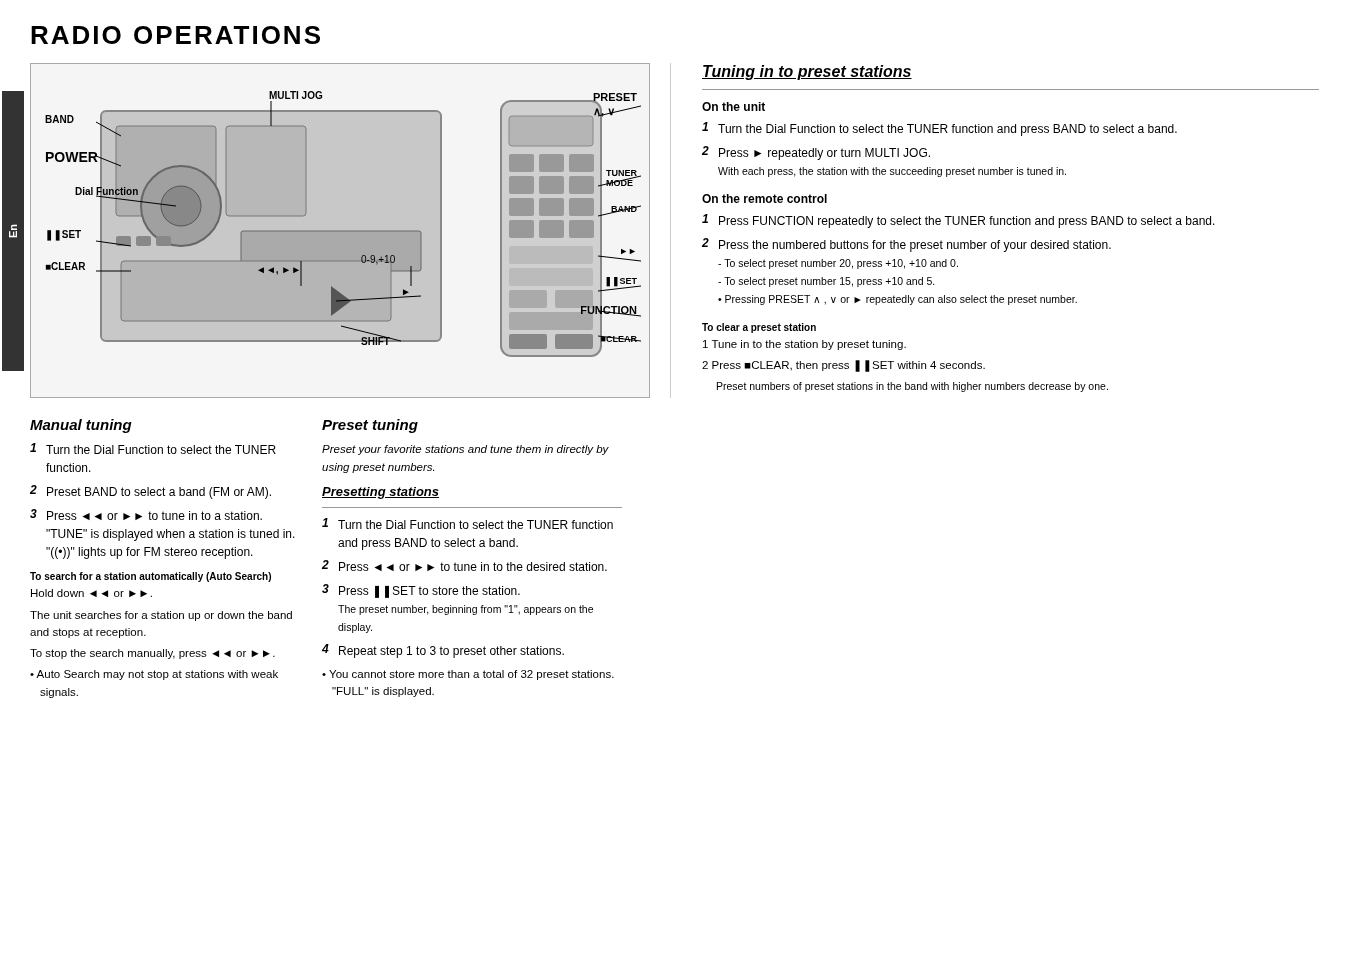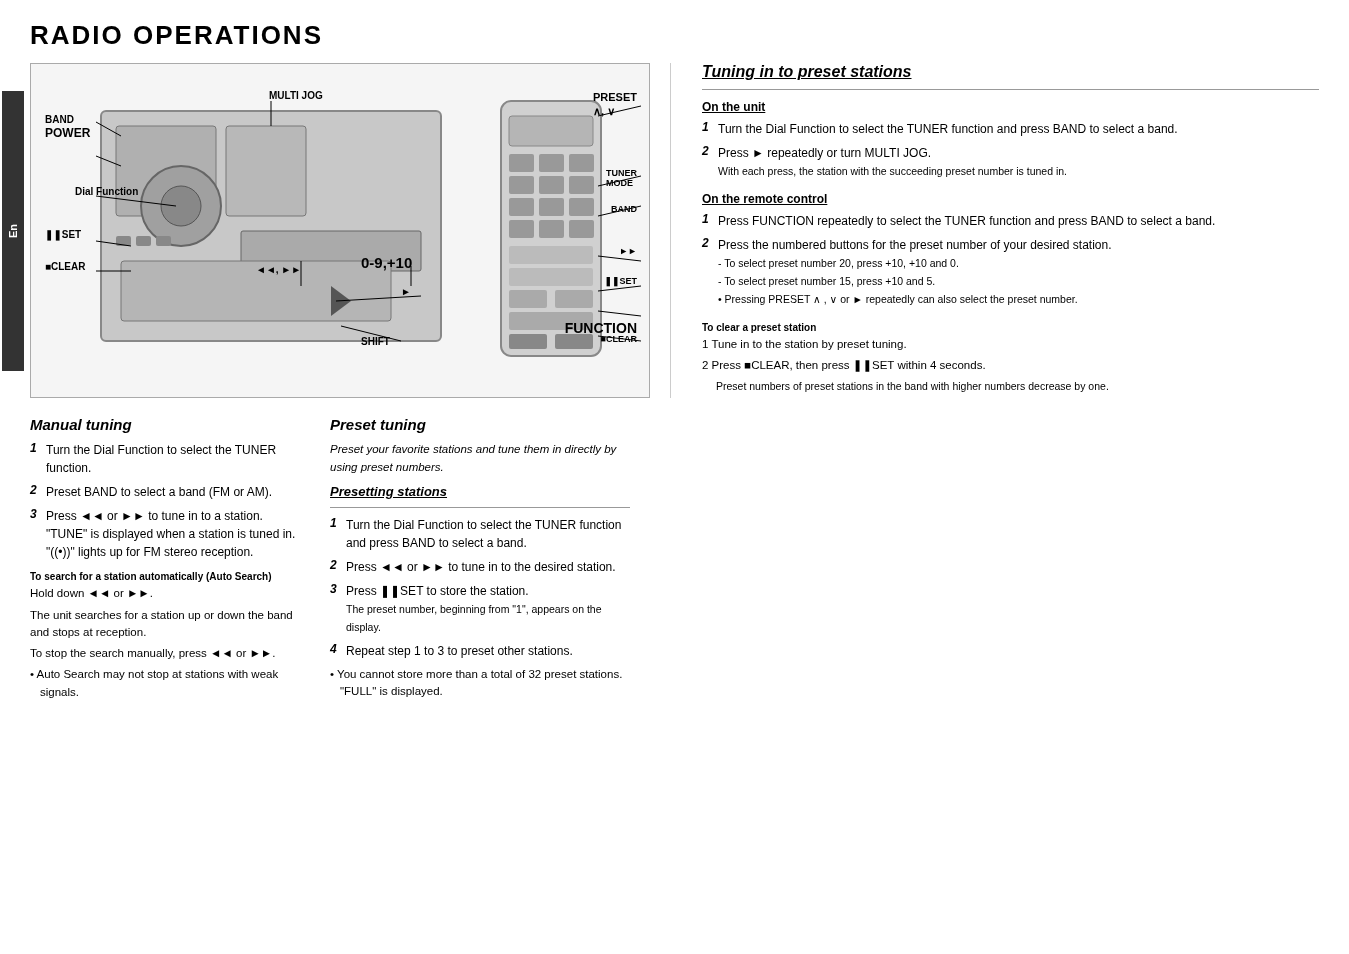"On the unit" .subsection-underline { text-decoration: underline -> none }
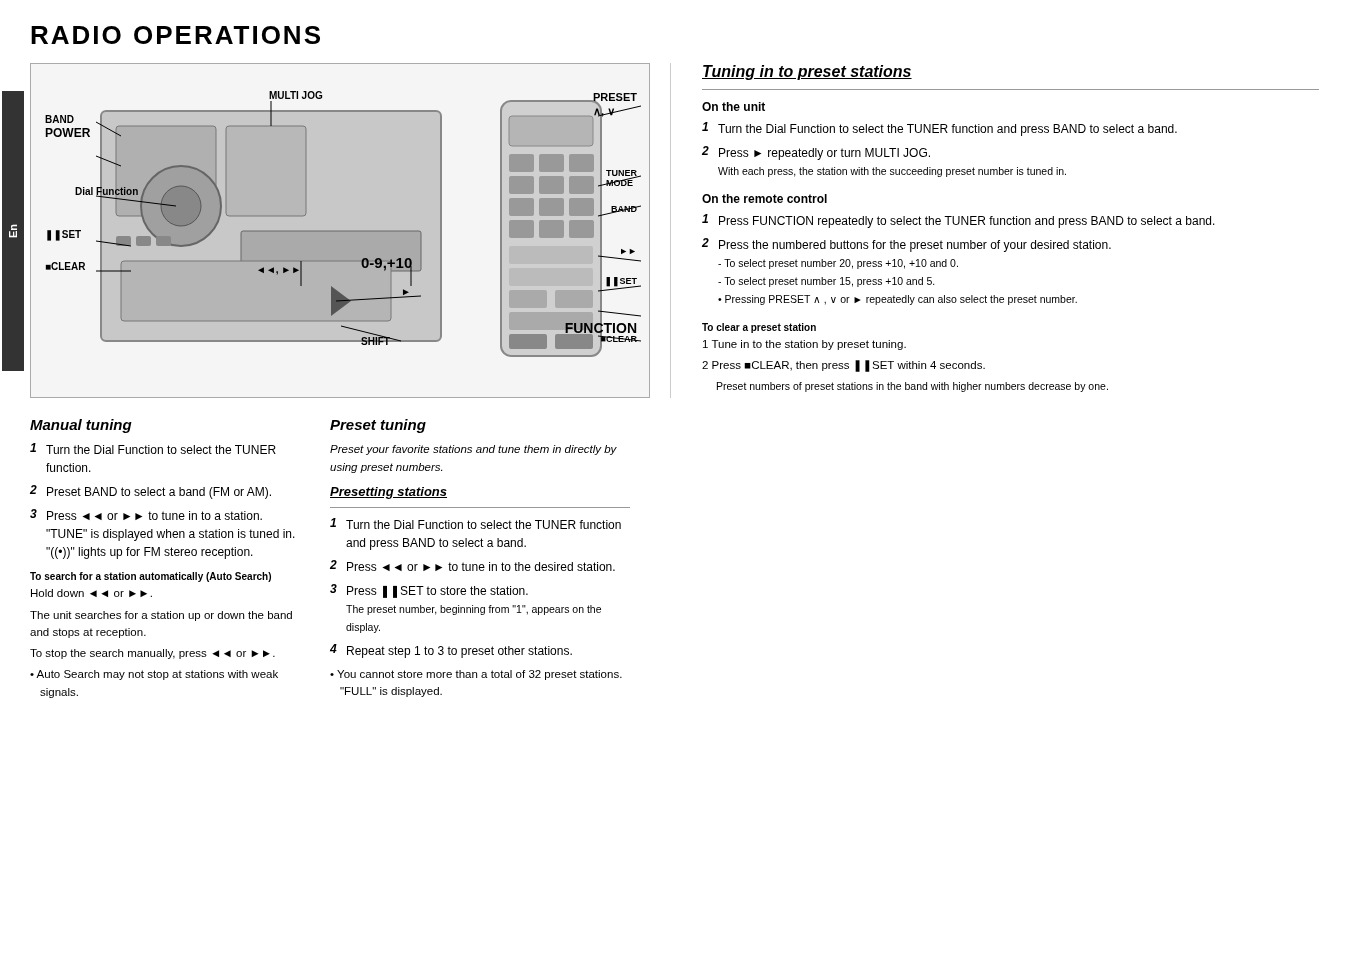"POWER" div { font-size: 12px -> 14px; top: 40px -> 63px }
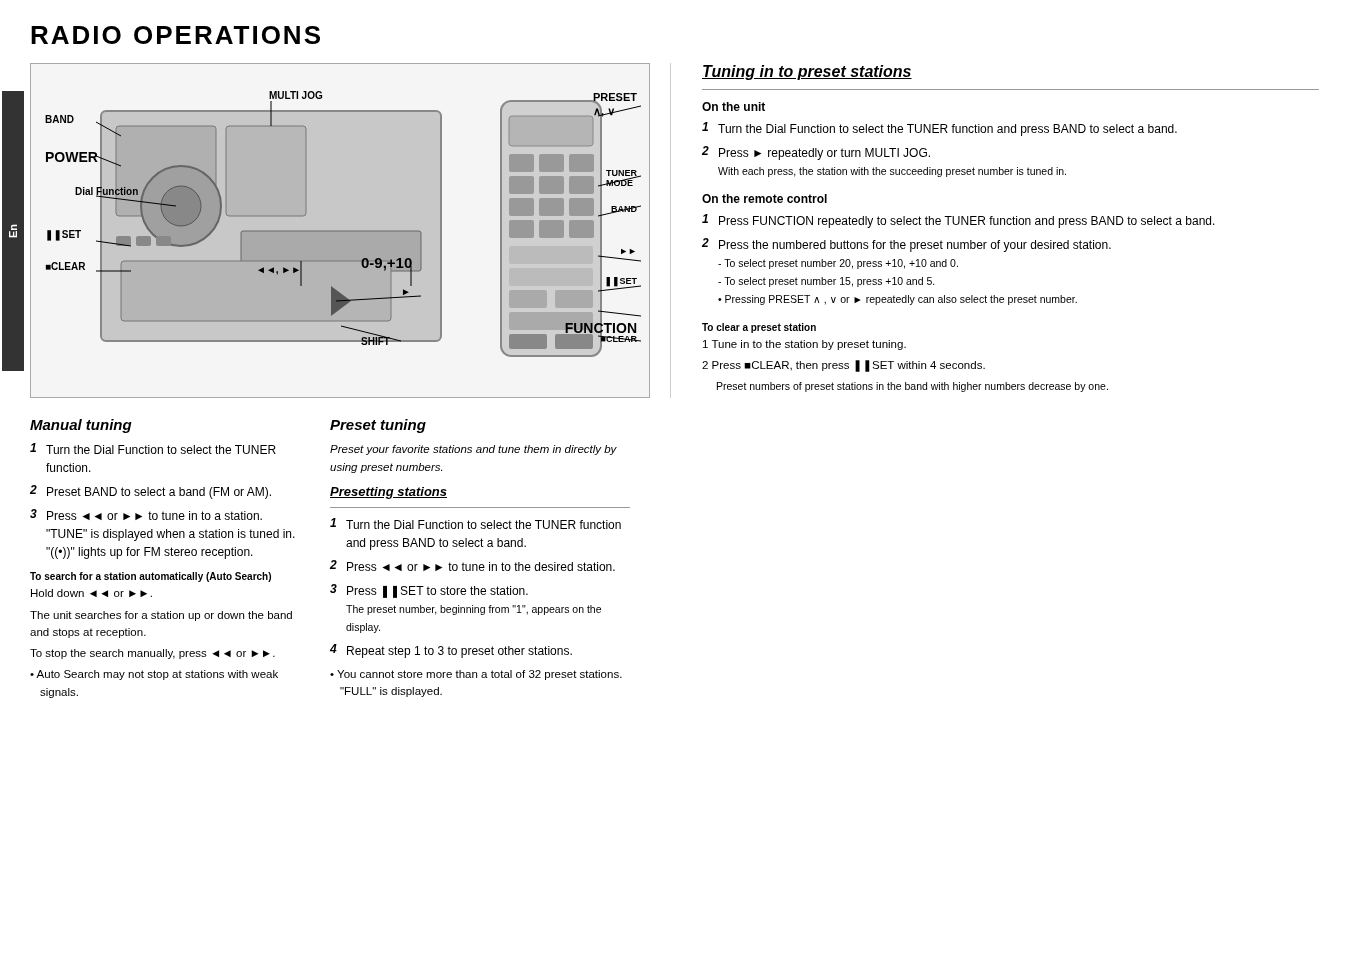"0-9,+10" div { font-size: 15px -> 10px; font-weight: bold -> normal }
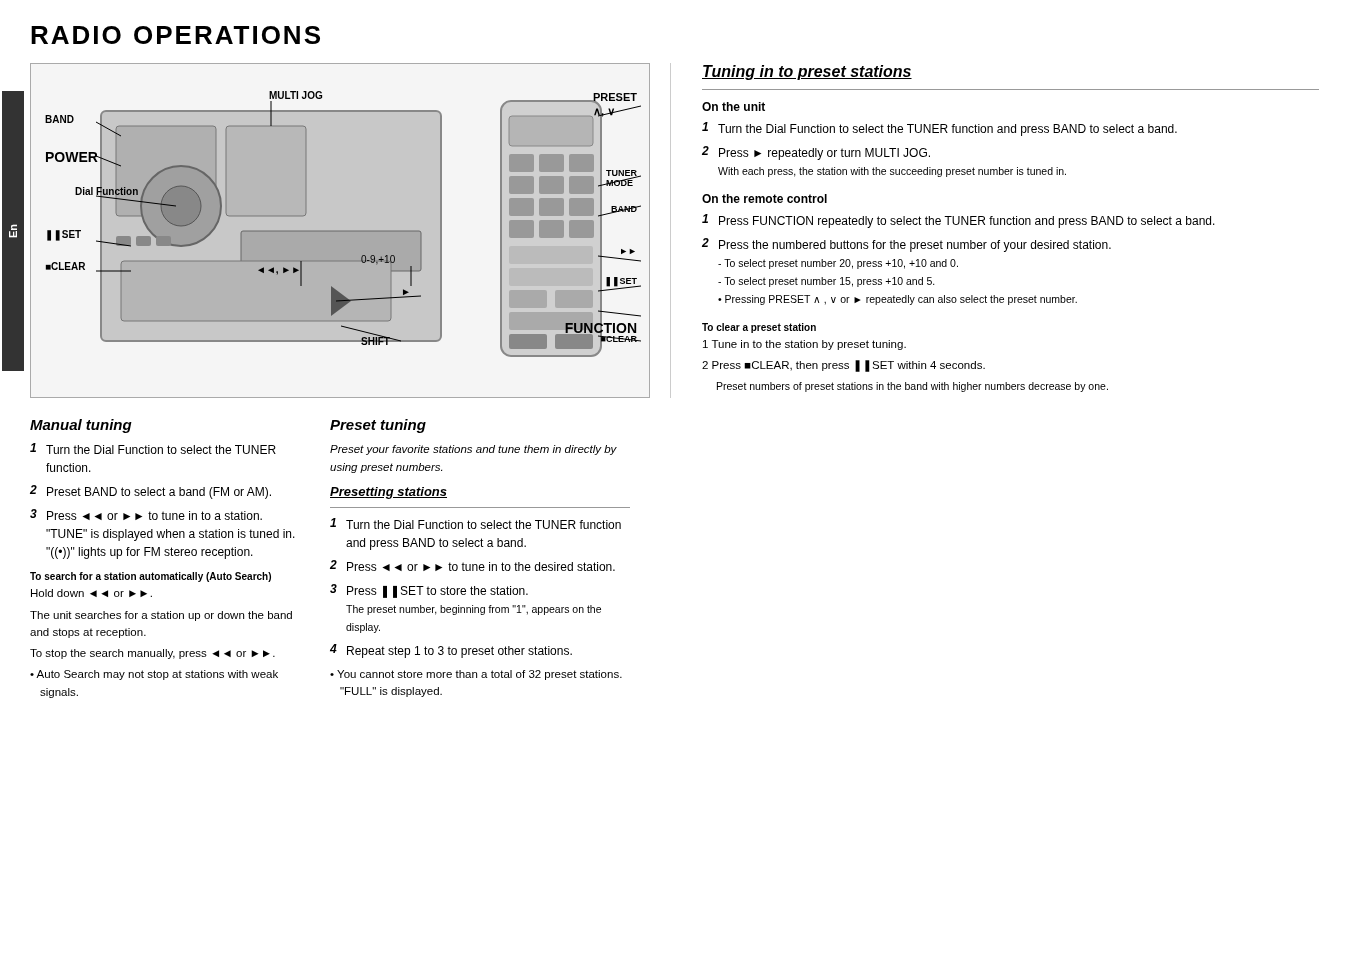"FUNCTION" div { font-size: 14px -> 11px; top: 234px -> 218px }
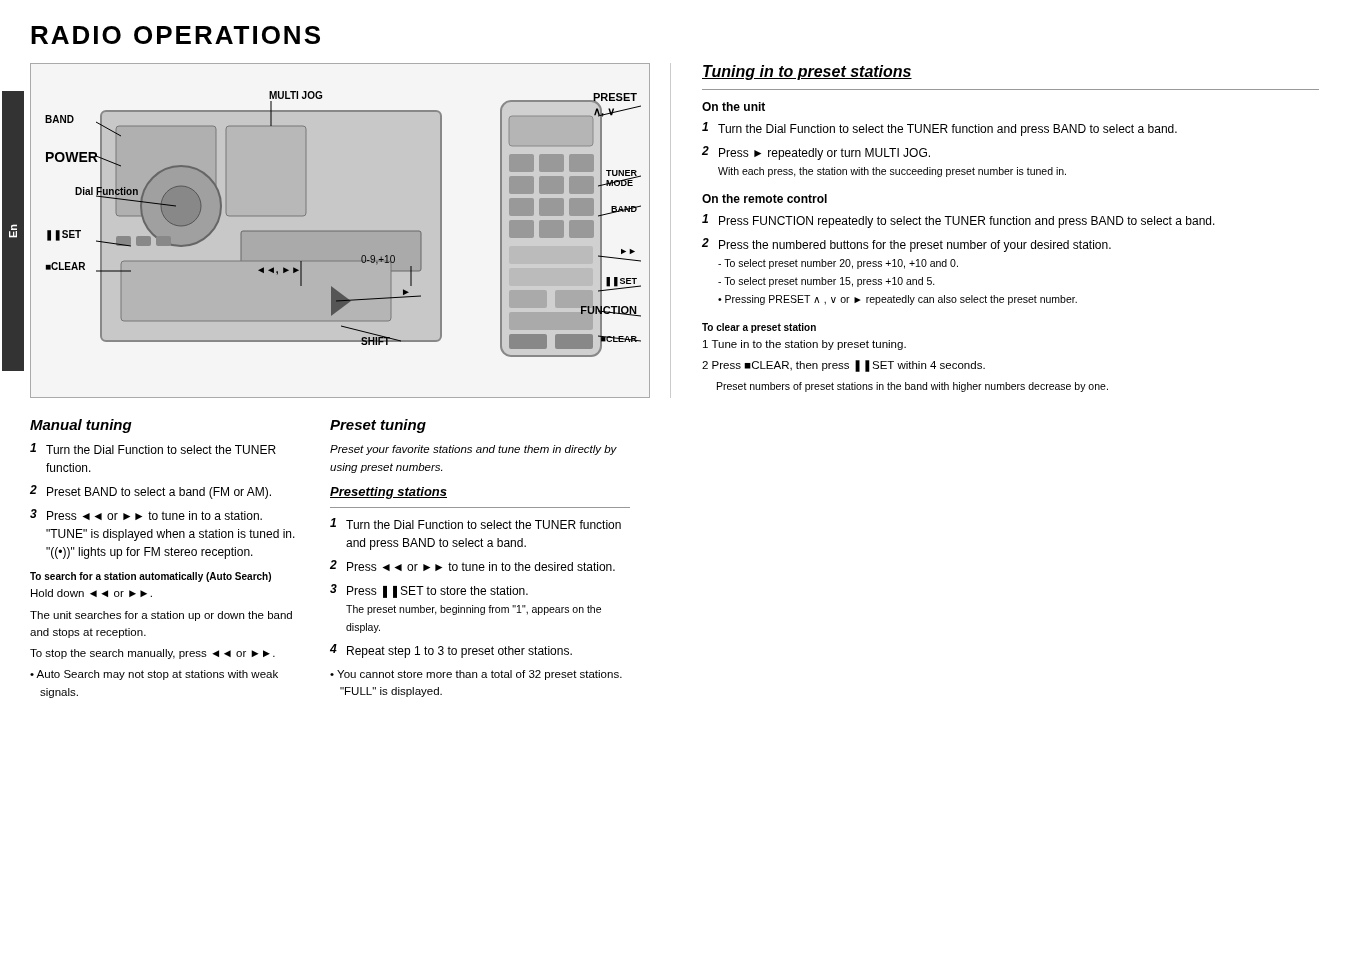"Manual tuning" .bottom-section { gap: 20px -> 12px }
